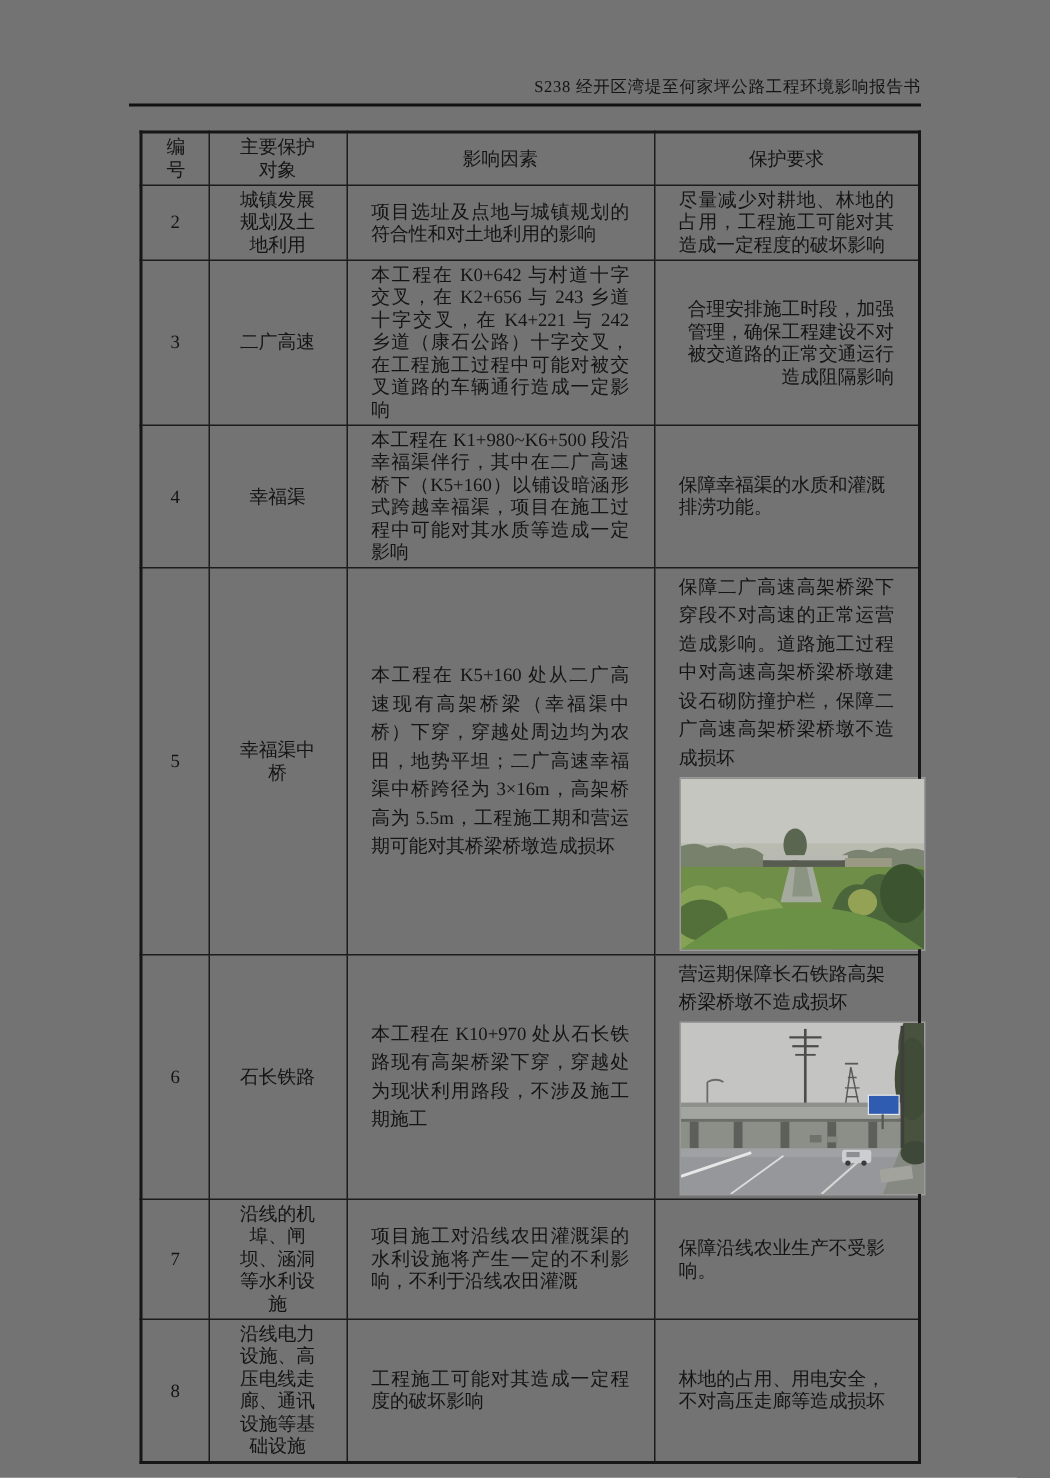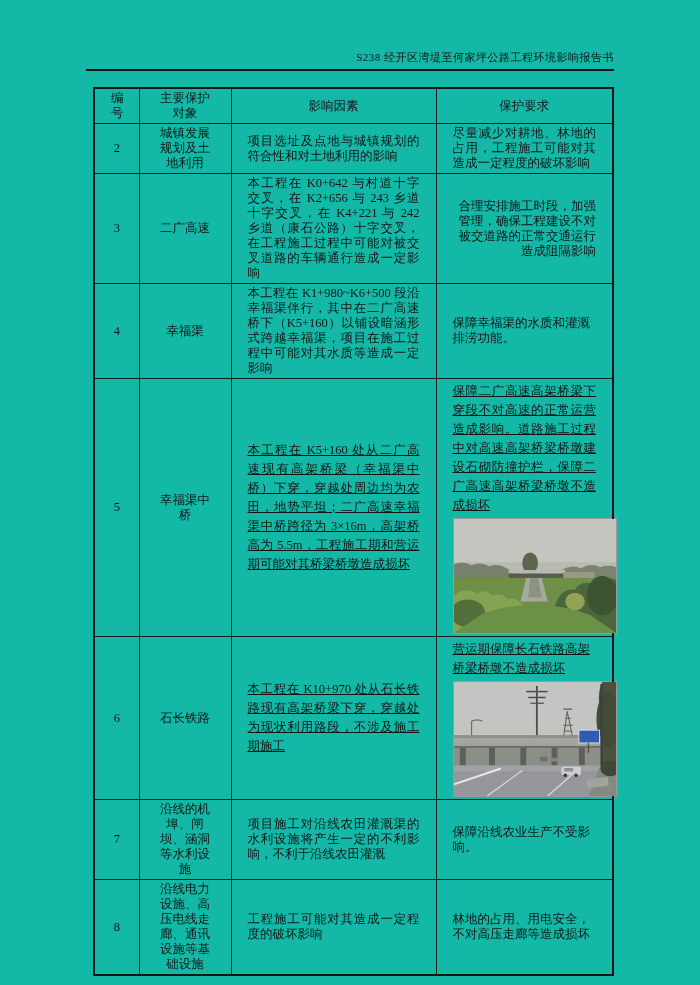"S238 经开区湾堤至何家坪公路工程环境影响报告书" .page { background: #14b8a6 -> #737373 }
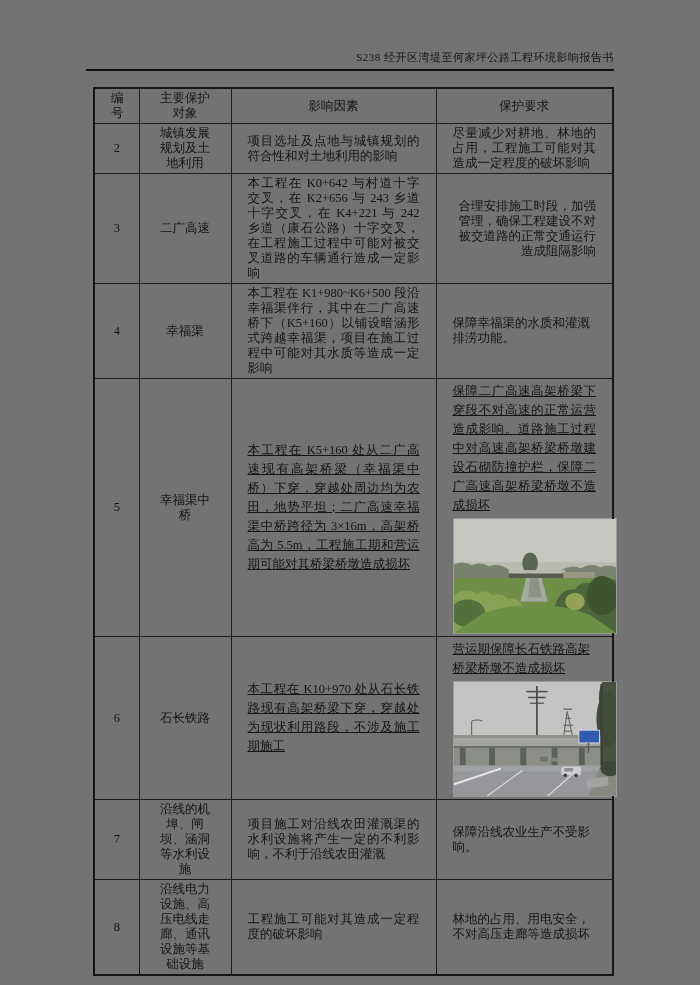"保障二广高速高架桥梁下穿段不对高速的正常运营造成影响。道路施工过程中对高速高架桥" .lh19 { text-decoration: underline -> none }
